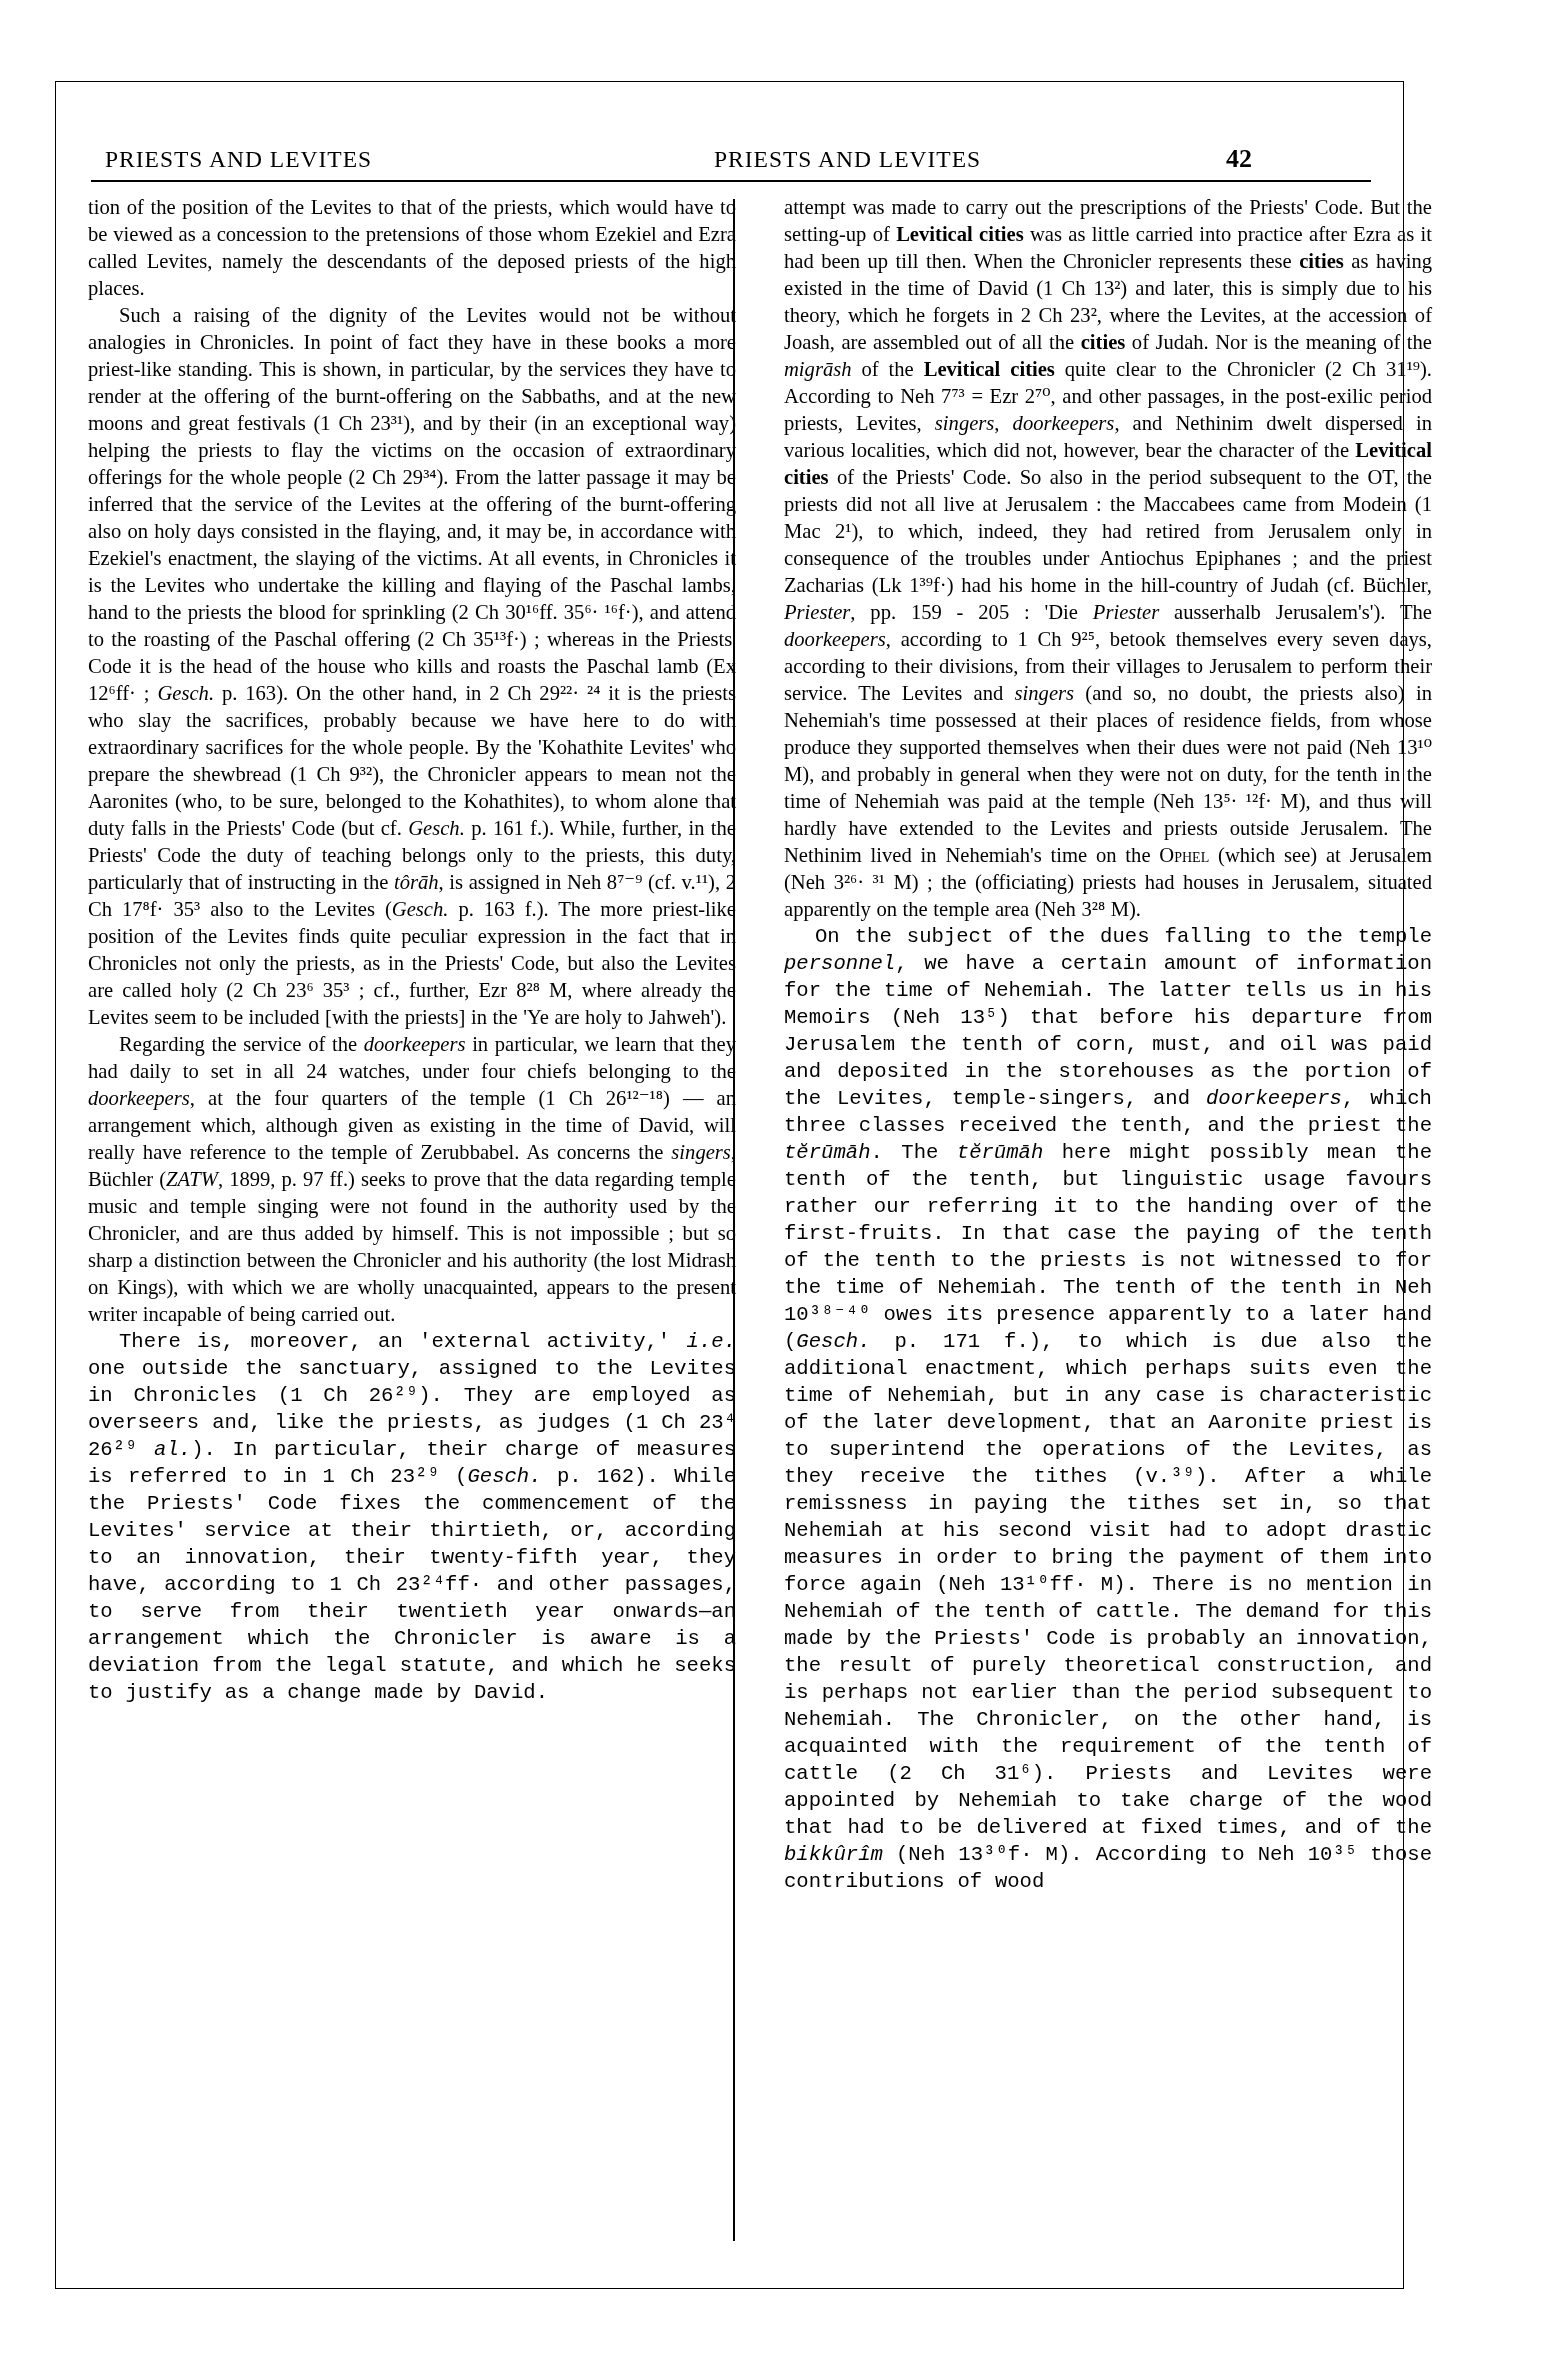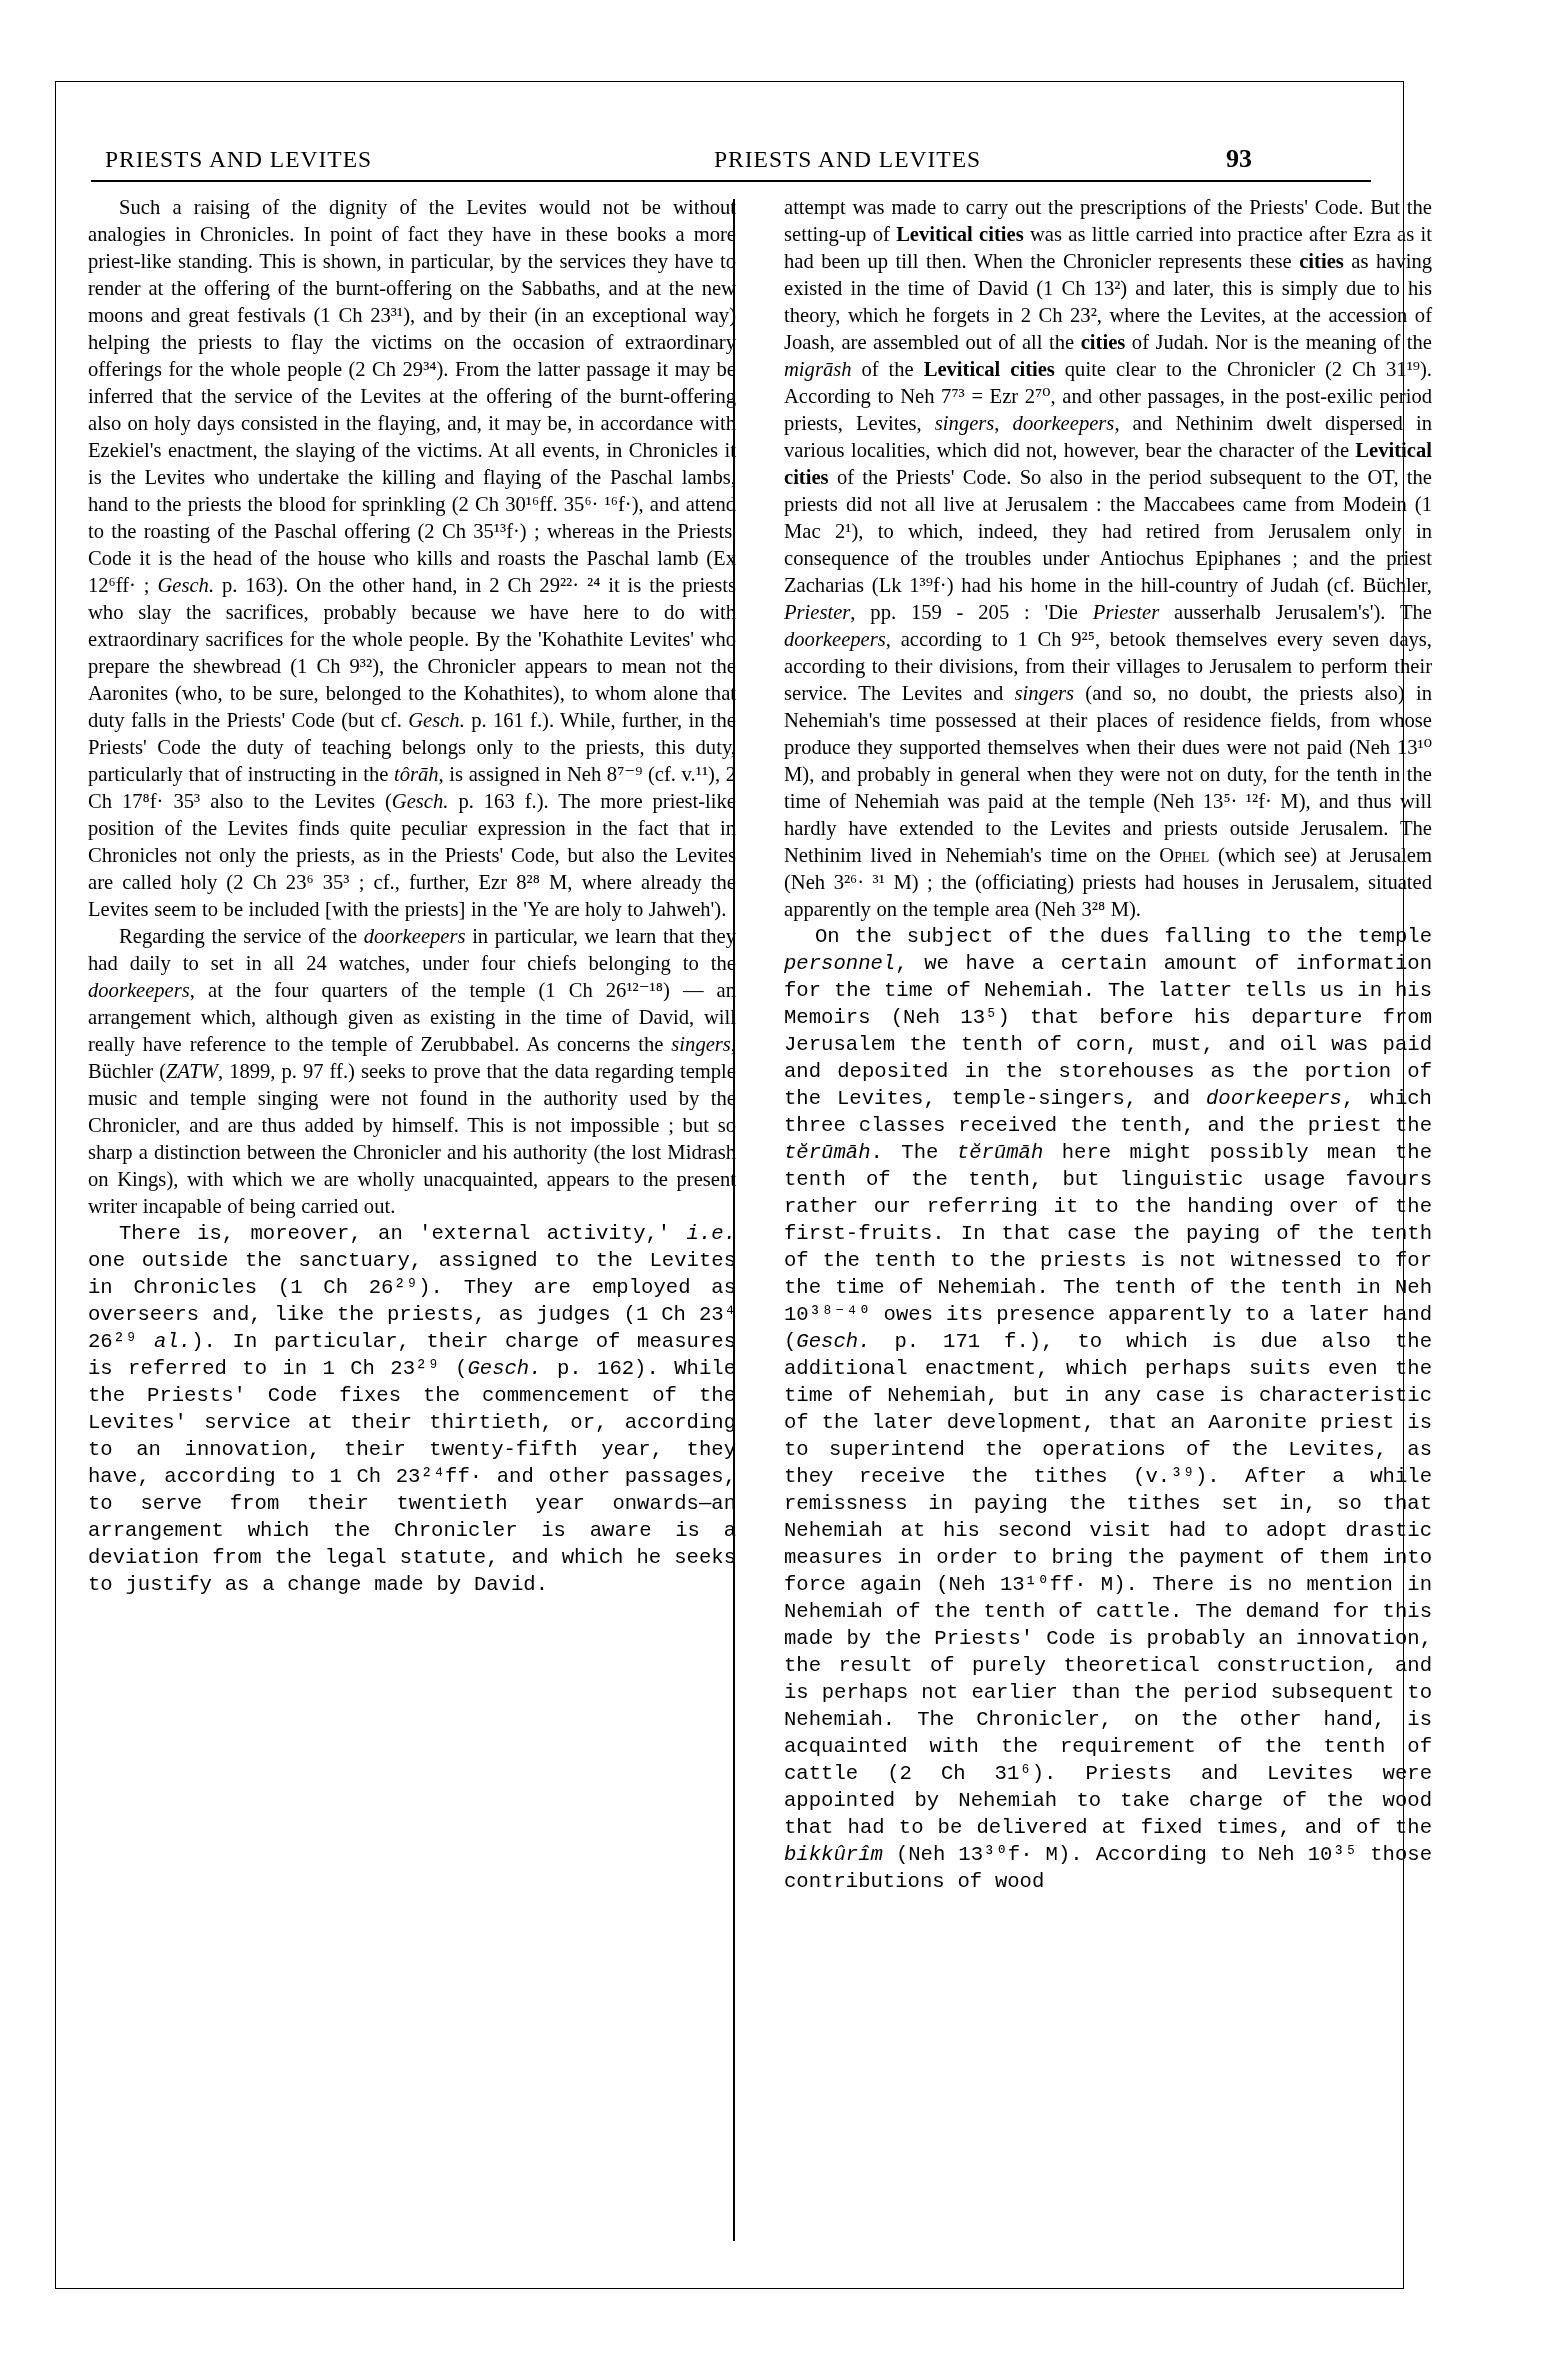"93" div { text: 93 -> 42 }
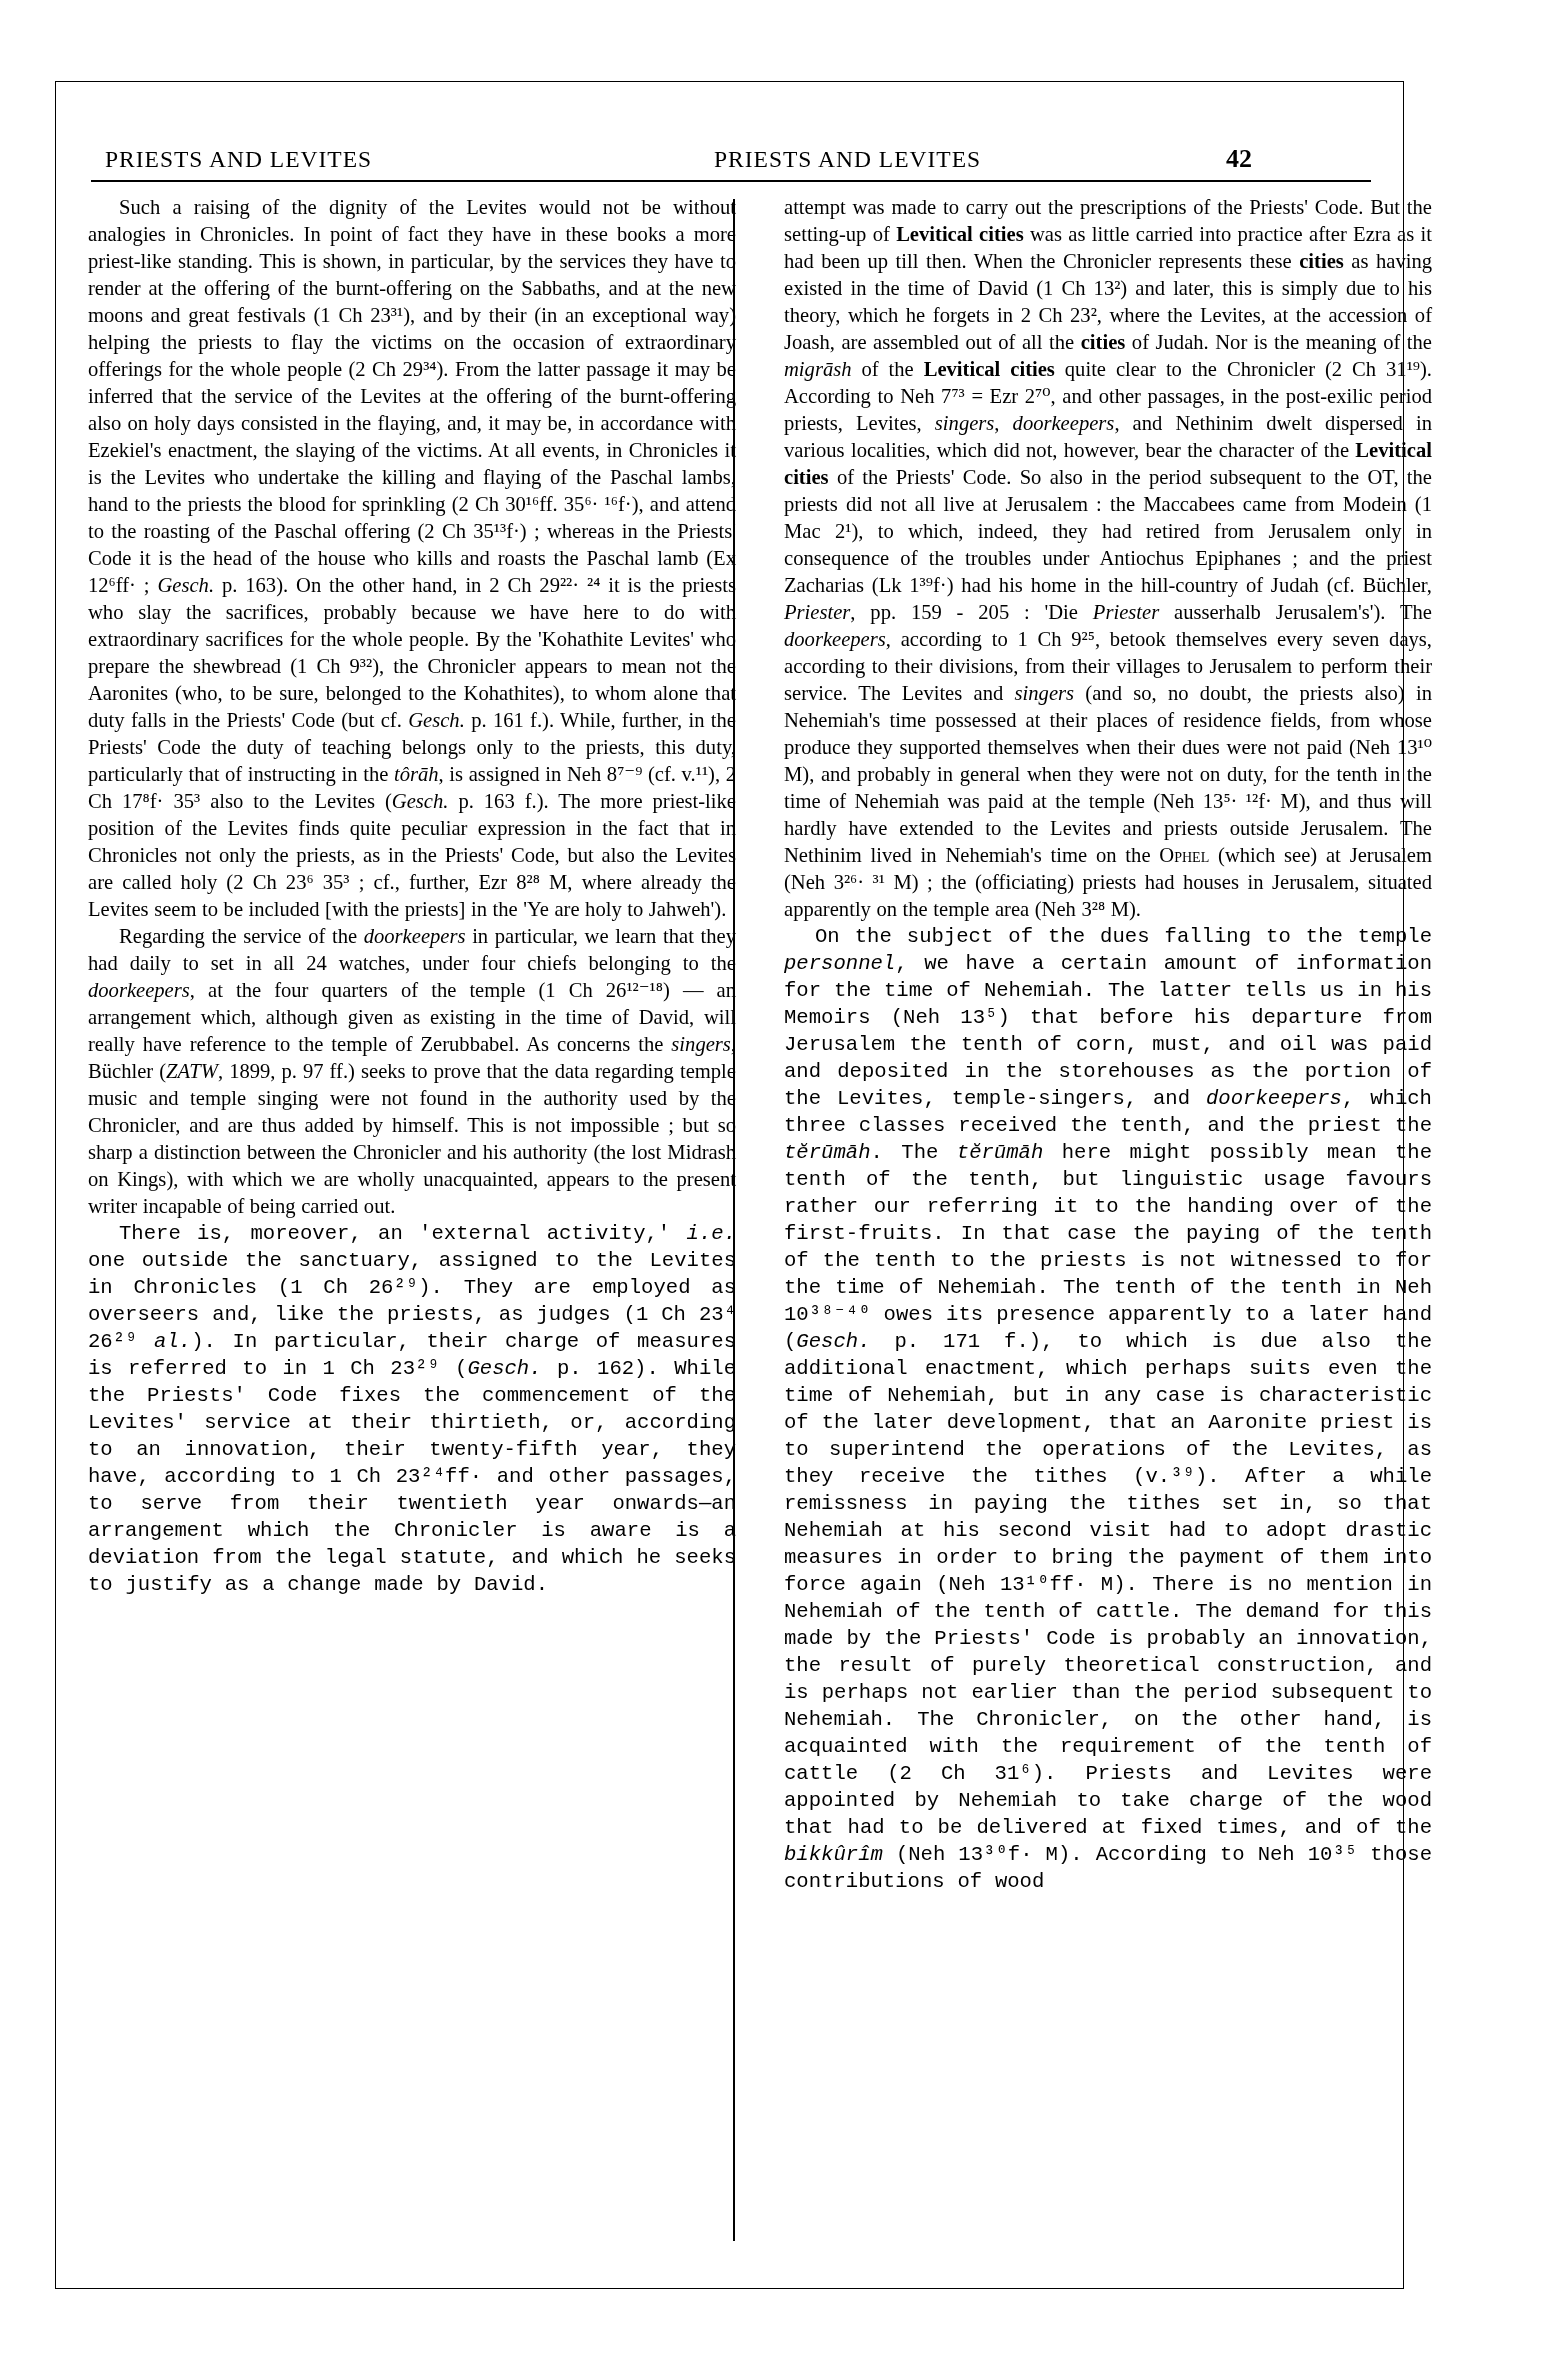"tion of the position of" p.no-indent { html: none -> <p>tion of the position of the Levites to that of the priests, which would have to be viewed as a concession to the pretensions of those whom Ezekiel and Ezra called Levites, namely the descendants of the deposed priests of the high places.</p> }
